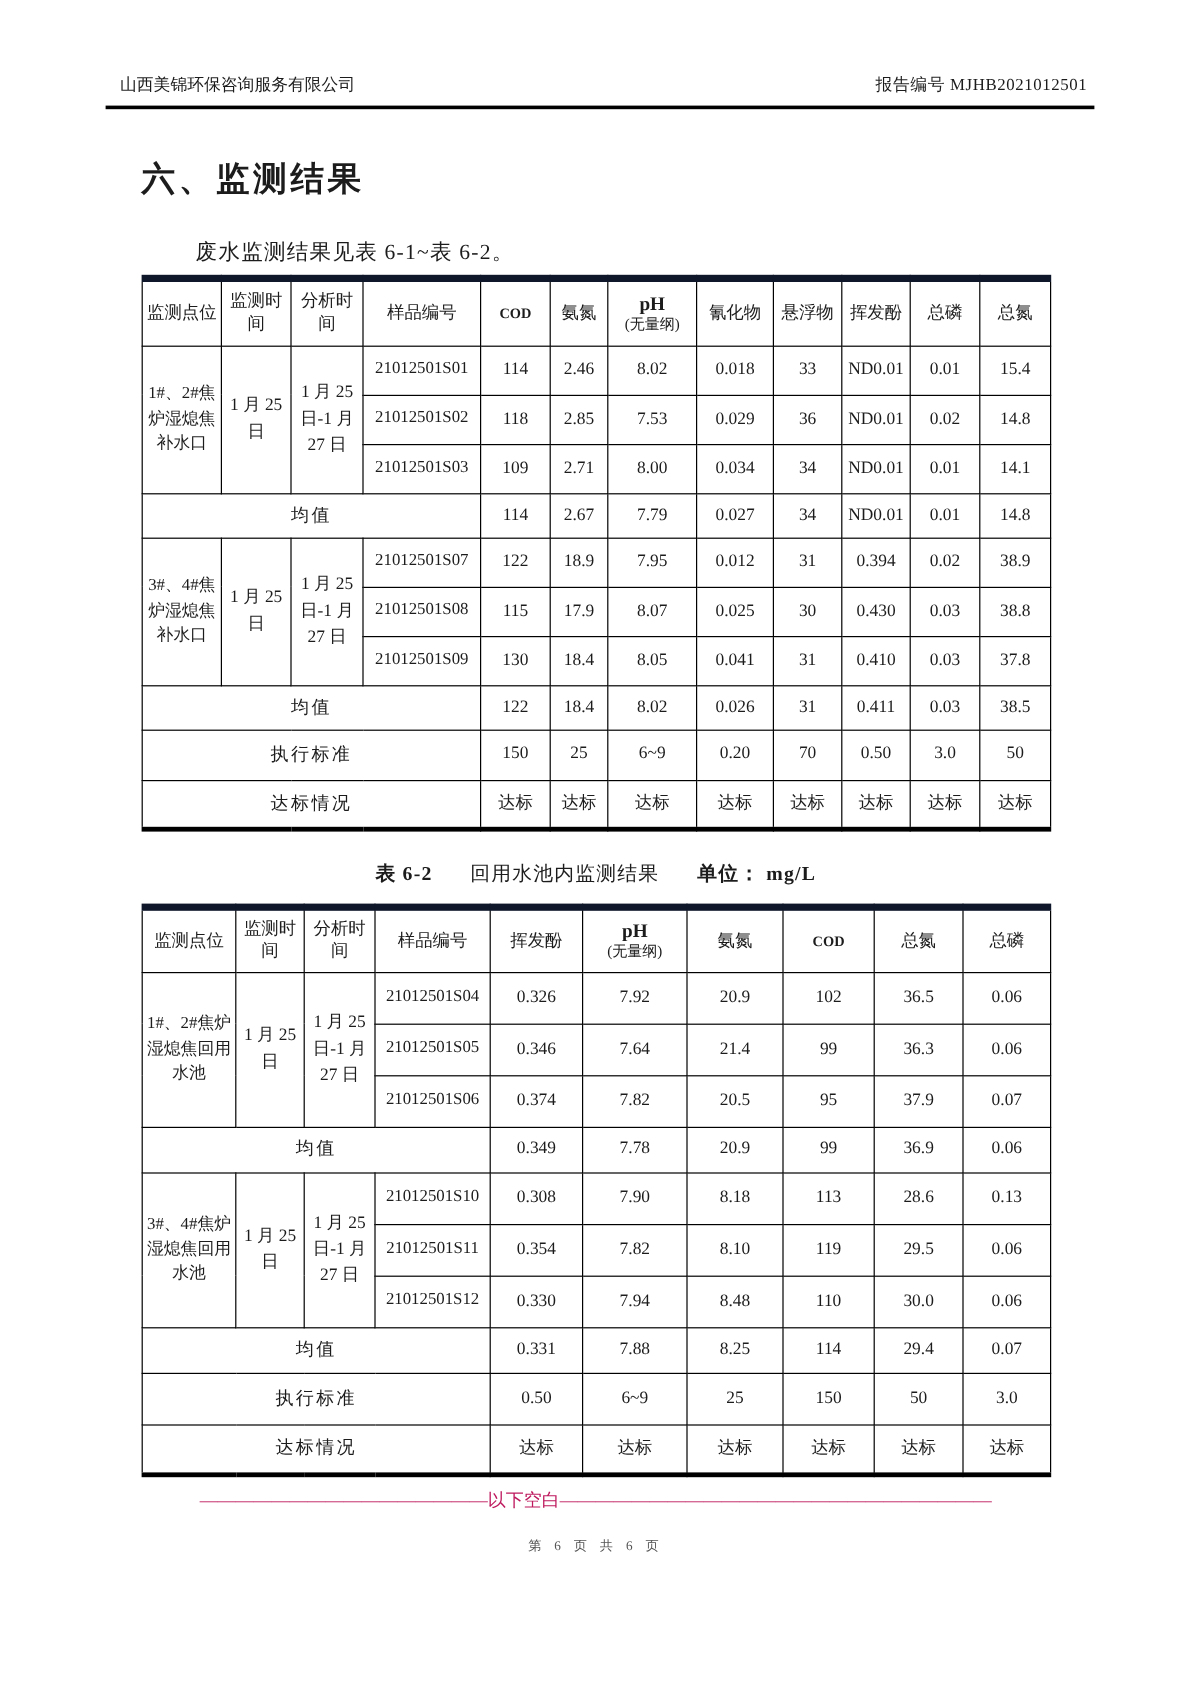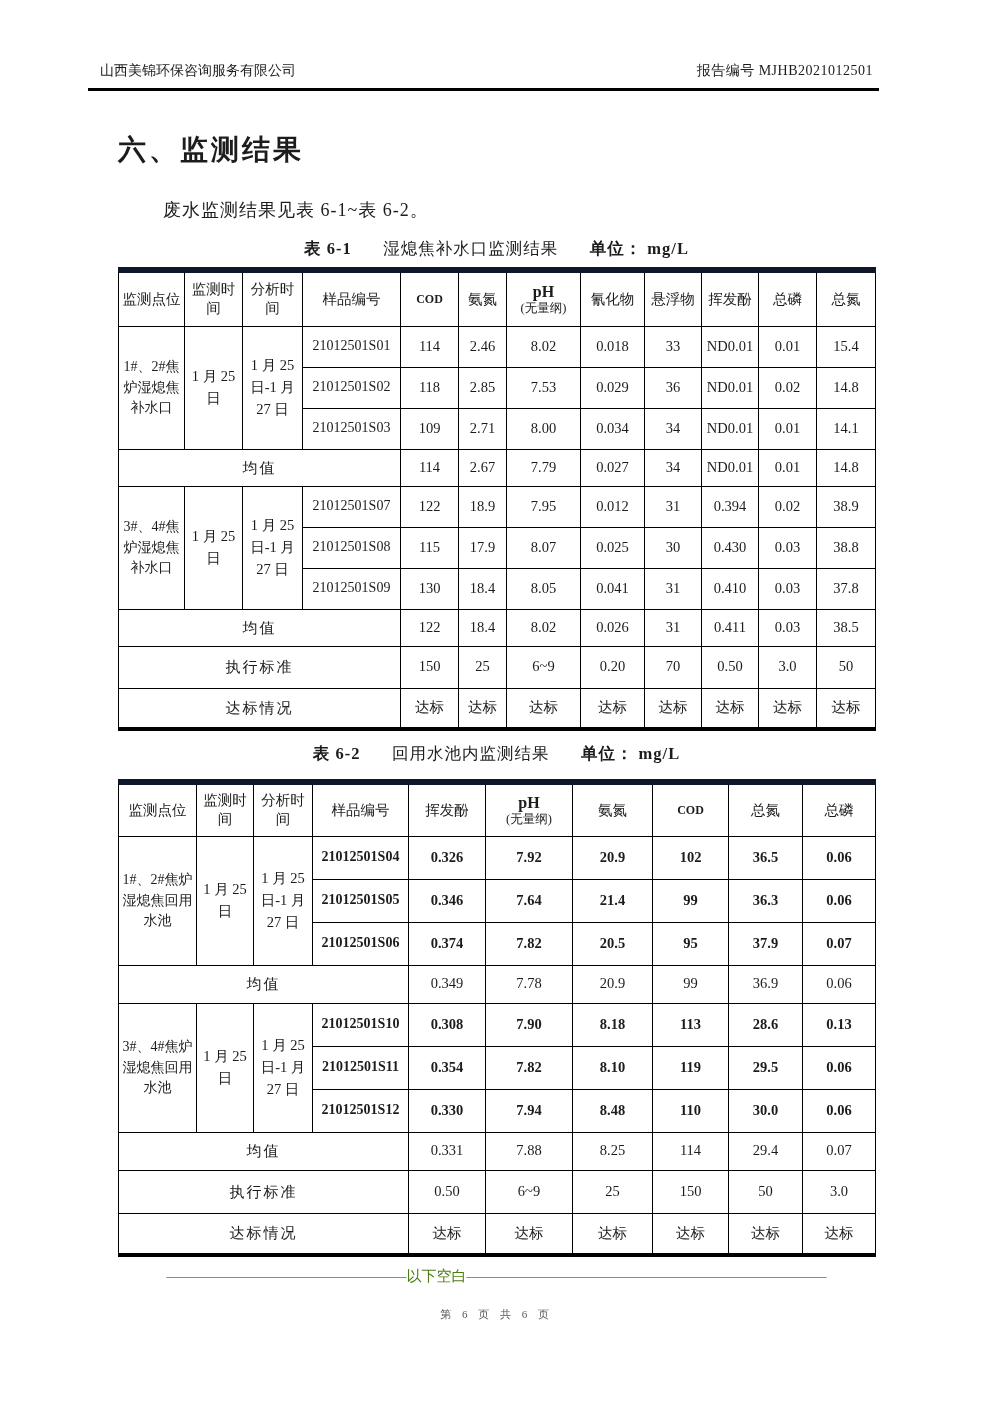"山西美锦环保咨询服务有限公司" .page { padding: 62px 113px 0 88px -> 62px 80px 0 88px }
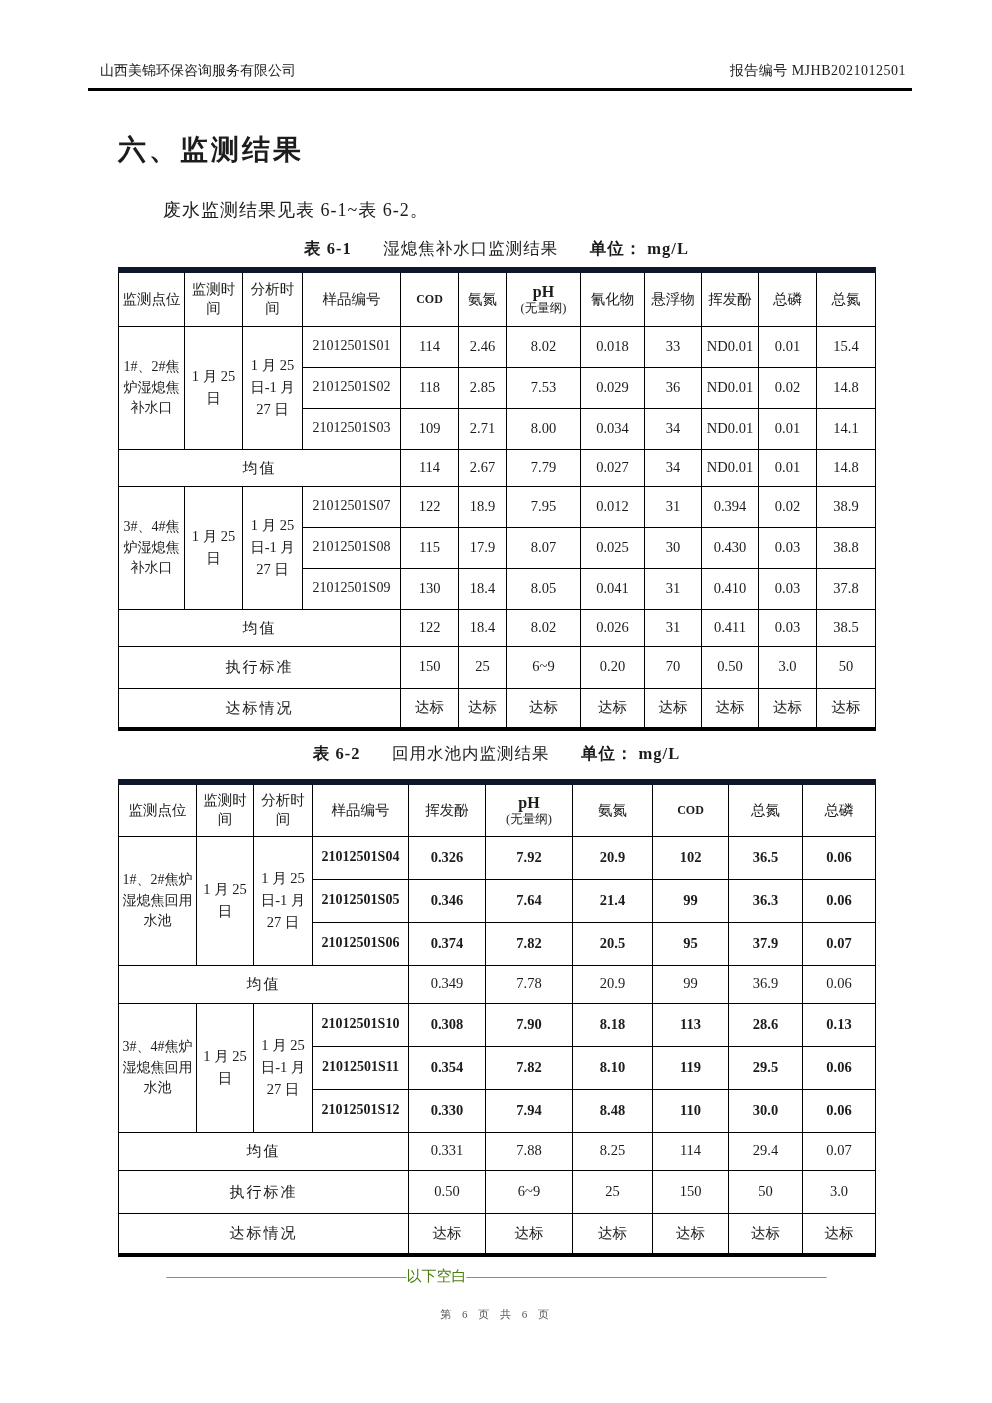"表 6-1 湿熄焦补水口监测结果 单位： mg/L" div.caption { html: <div> <span>表 6-1</span> <span>湿熄焦补水口监测结果</span> <span>单位：</span> <span>mg/L</span> </div> -> none }
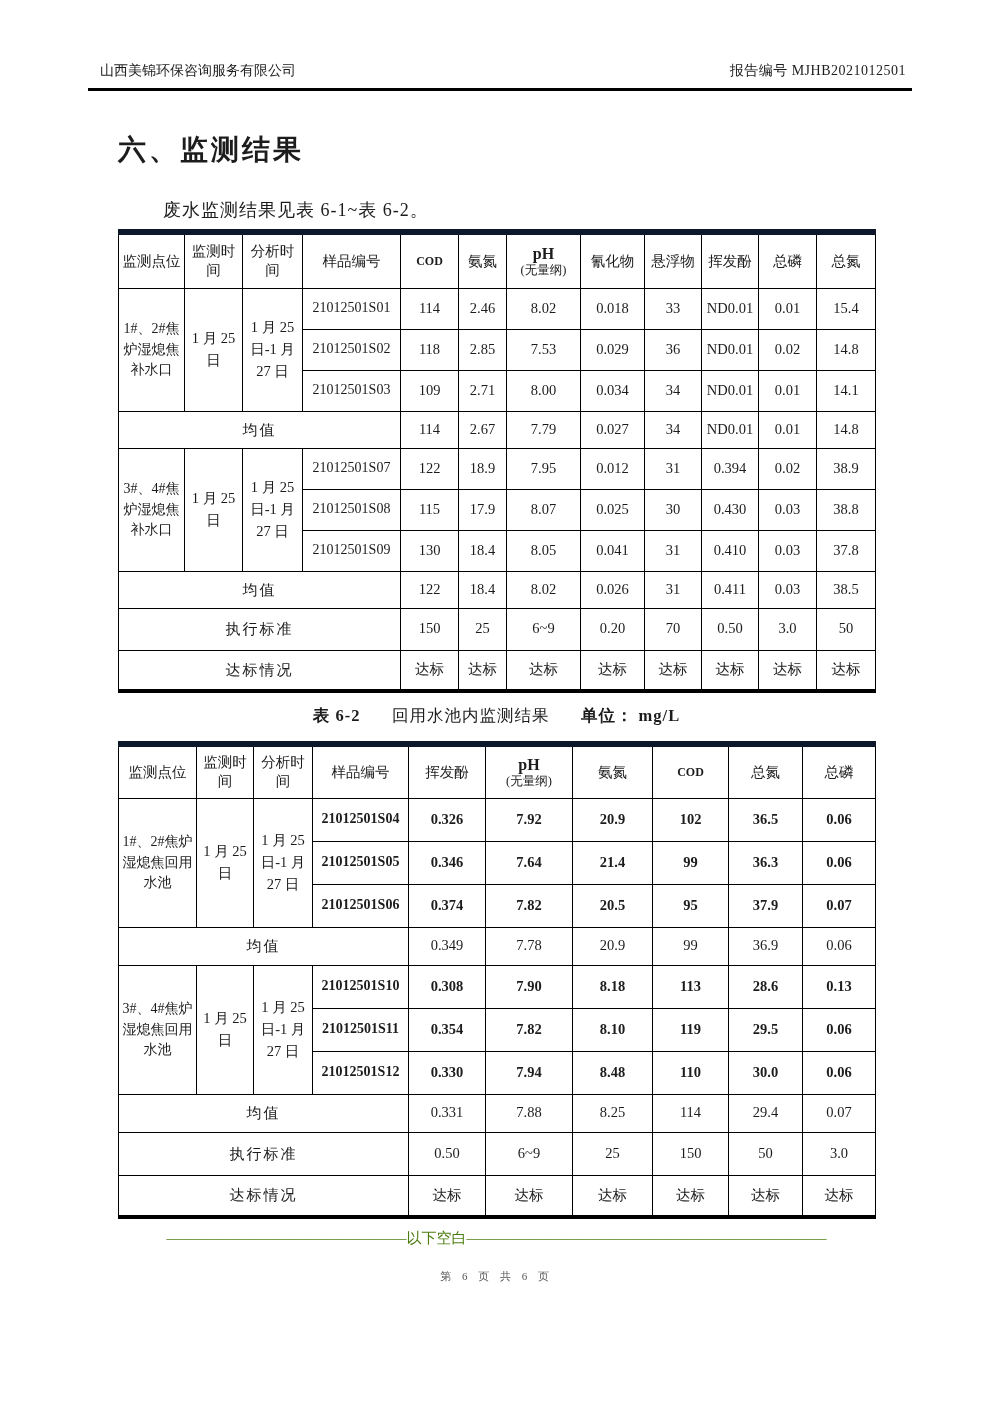"表 6-2 回用水池内监测结果 单位： mg/L" .caption2 { margin-top: 12px -> 24px }
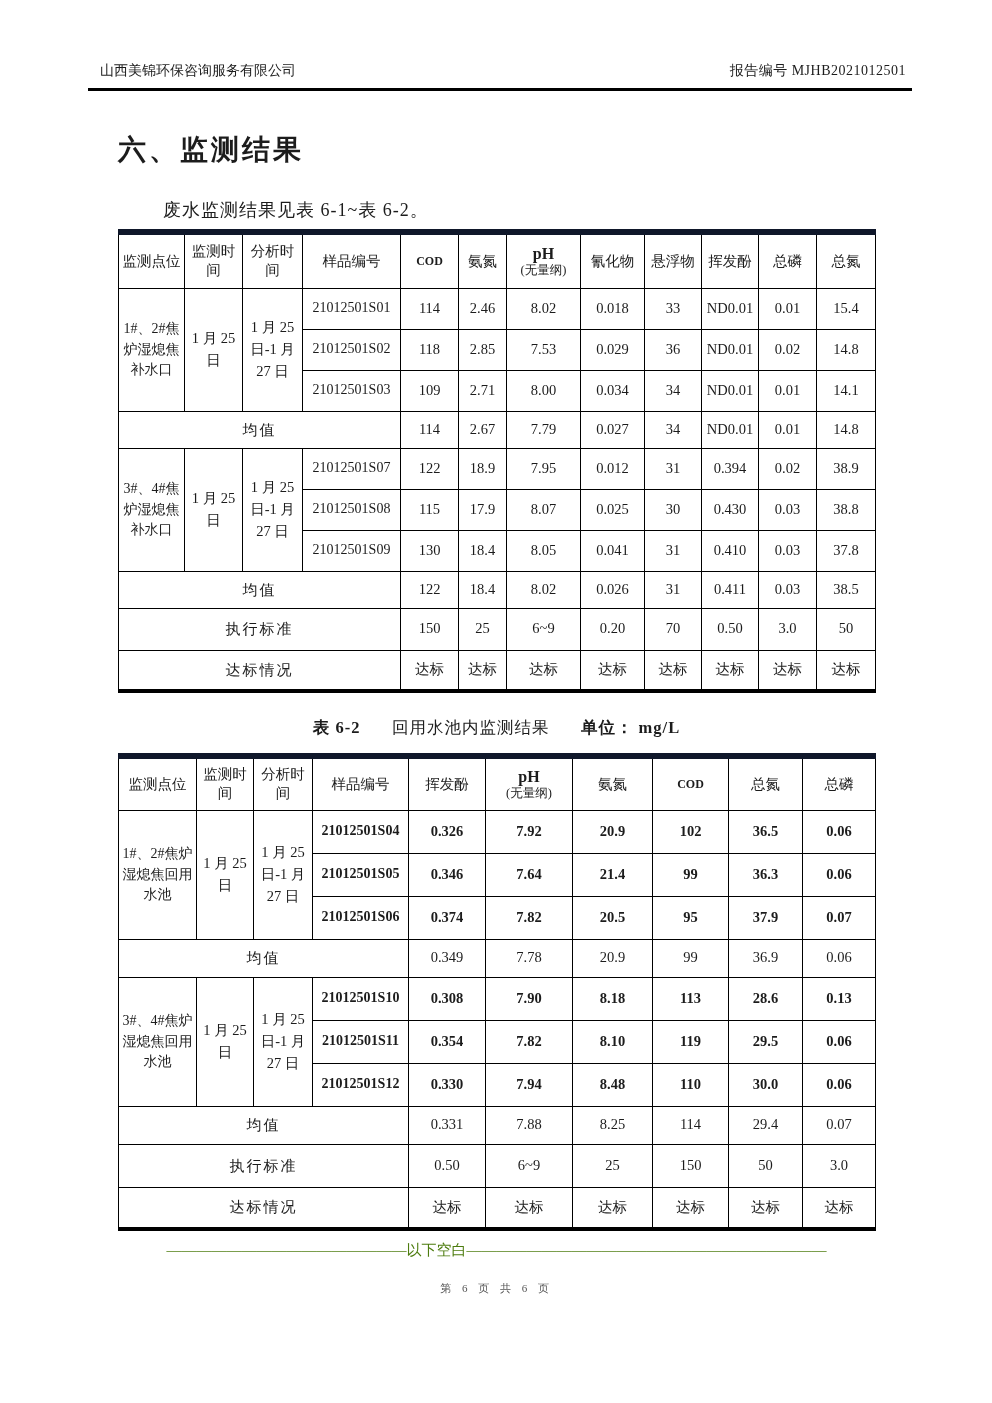"21012501S04" .t2 td.data-row { font-weight: bold -> none }
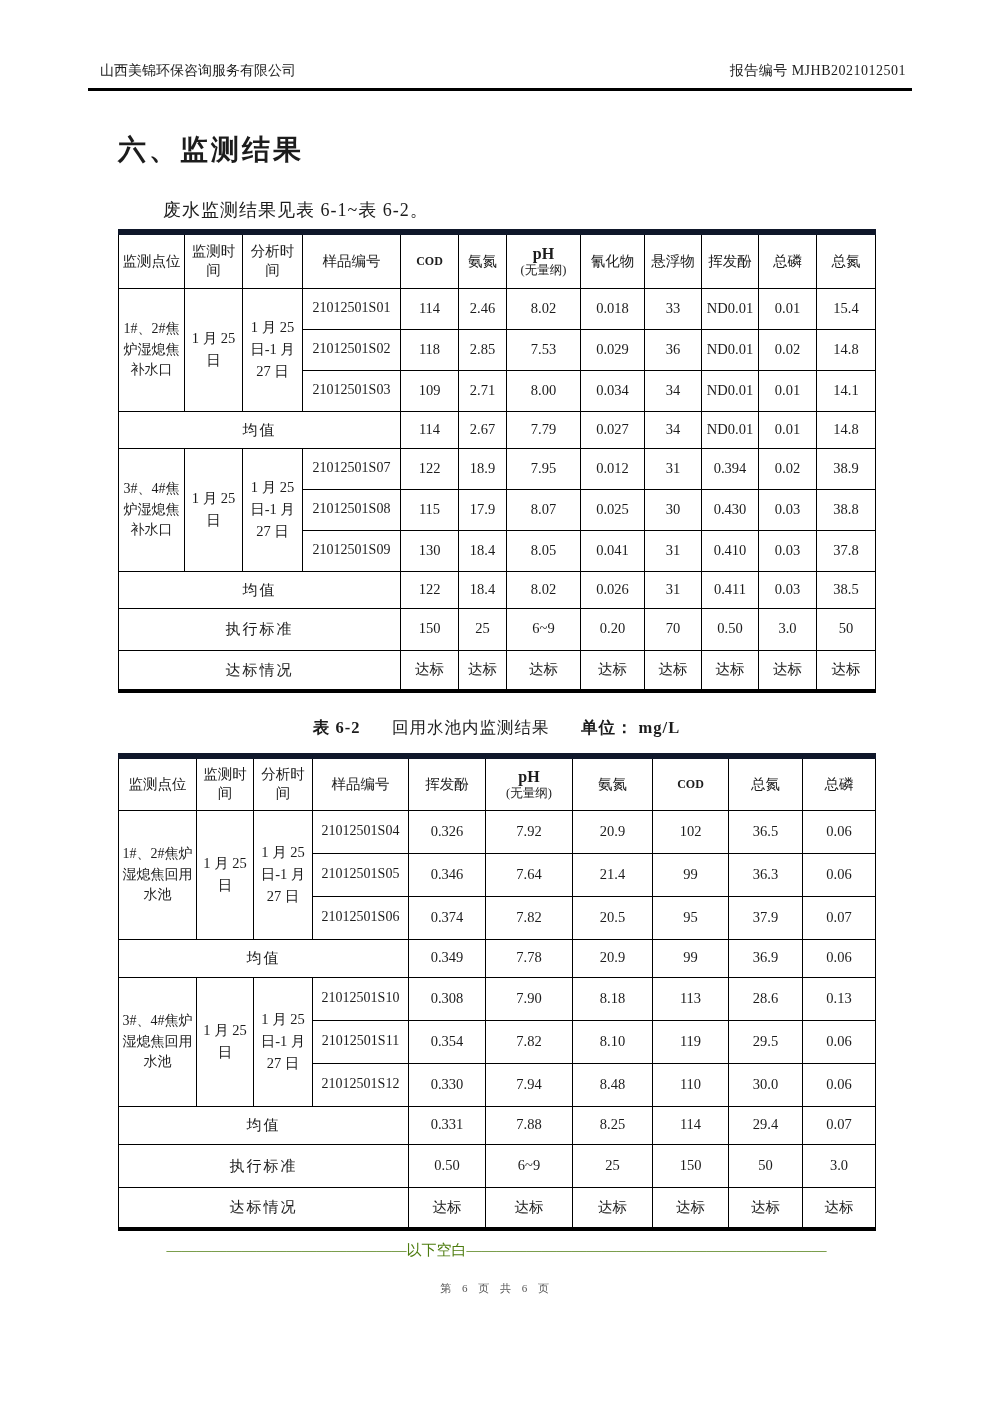"————————————————以下空白————————————————————" .blank-line { color: #4d7c0f -> #be185d }
